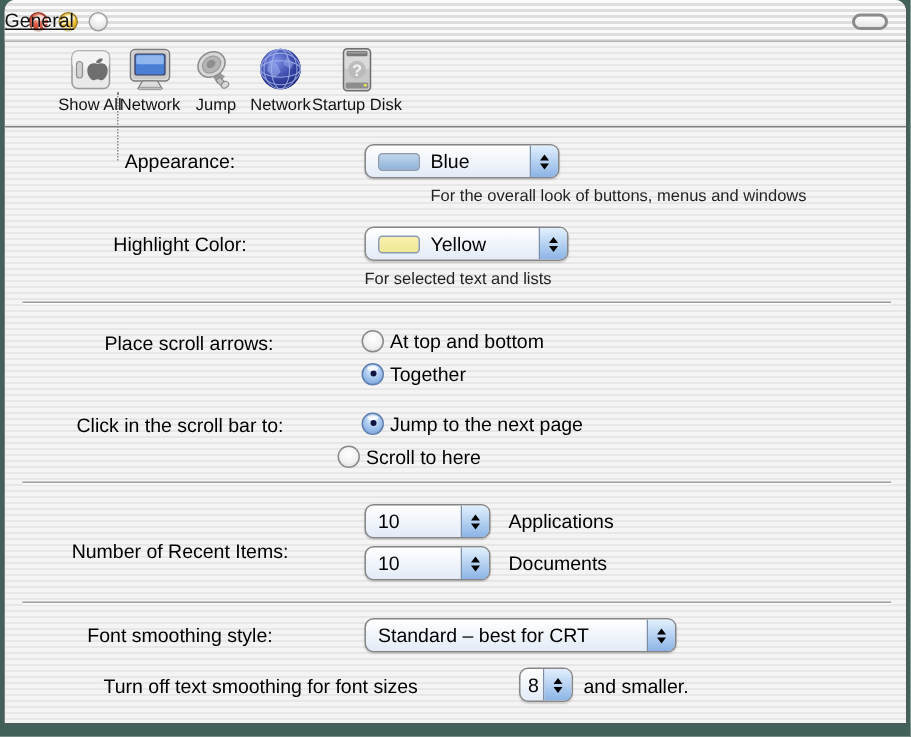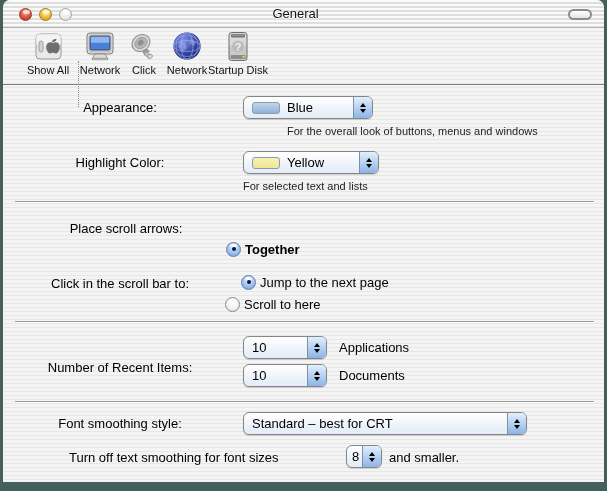"General" .title { text-align: center -> left; text-decoration: none -> underline }
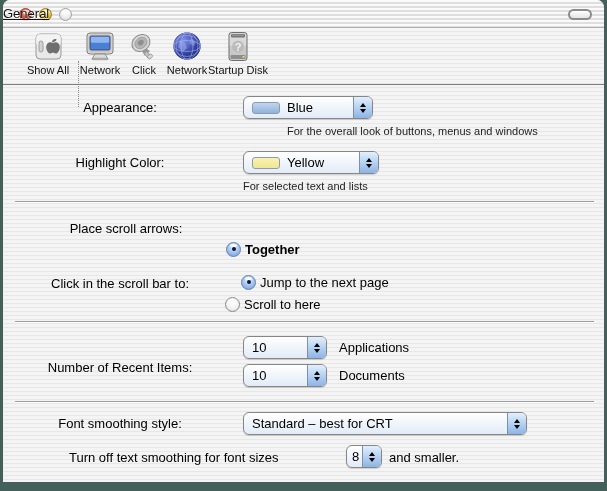"Show All" div.tb-item { left: 0 -> 12px }
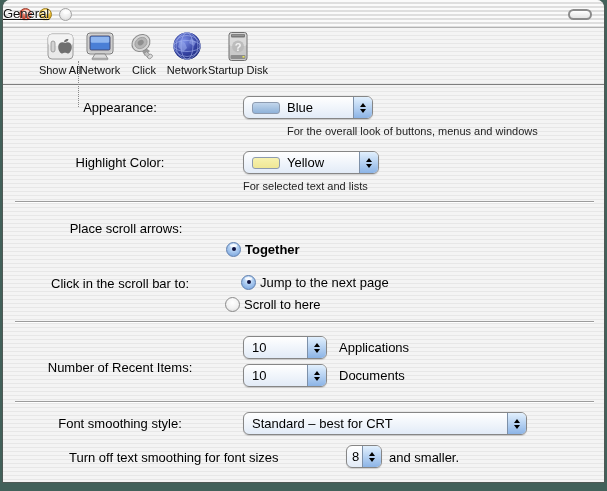"Click" span.tb-label { text: Click -> Jump }
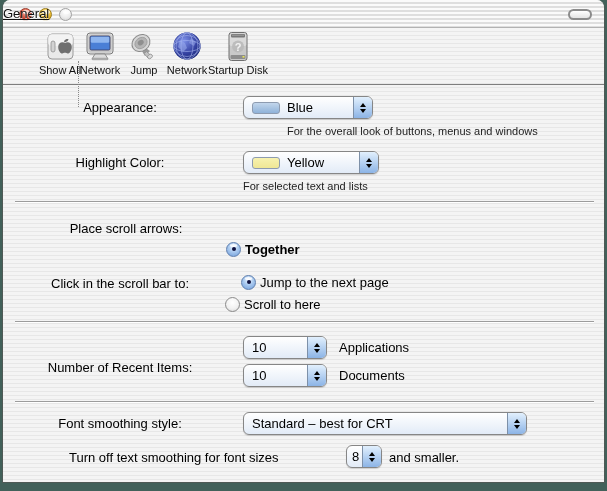"At top and bottom" div.radio-row { html: none -> <div> <span></span> <span>At top and bottom</span> </div> }
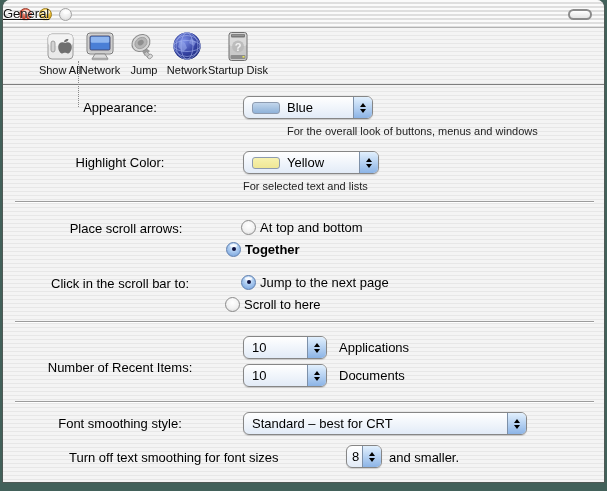"Together" div.radio-row { font-weight: bold -> none; left: 223px -> 238px }
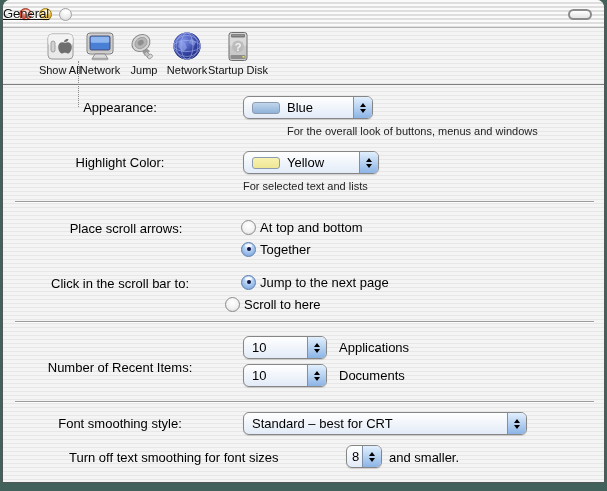"Standard – best for CRT" div.popup { width: 284px -> 208px }
